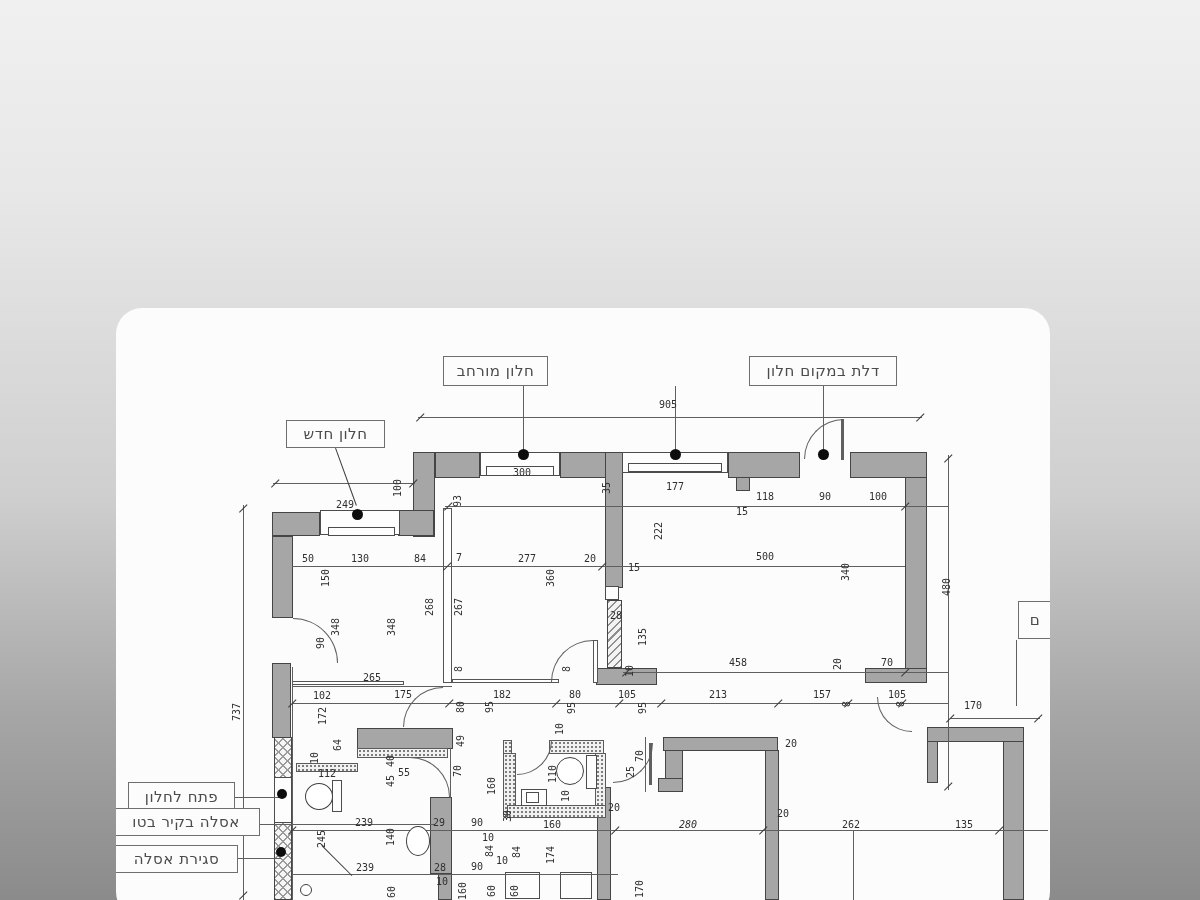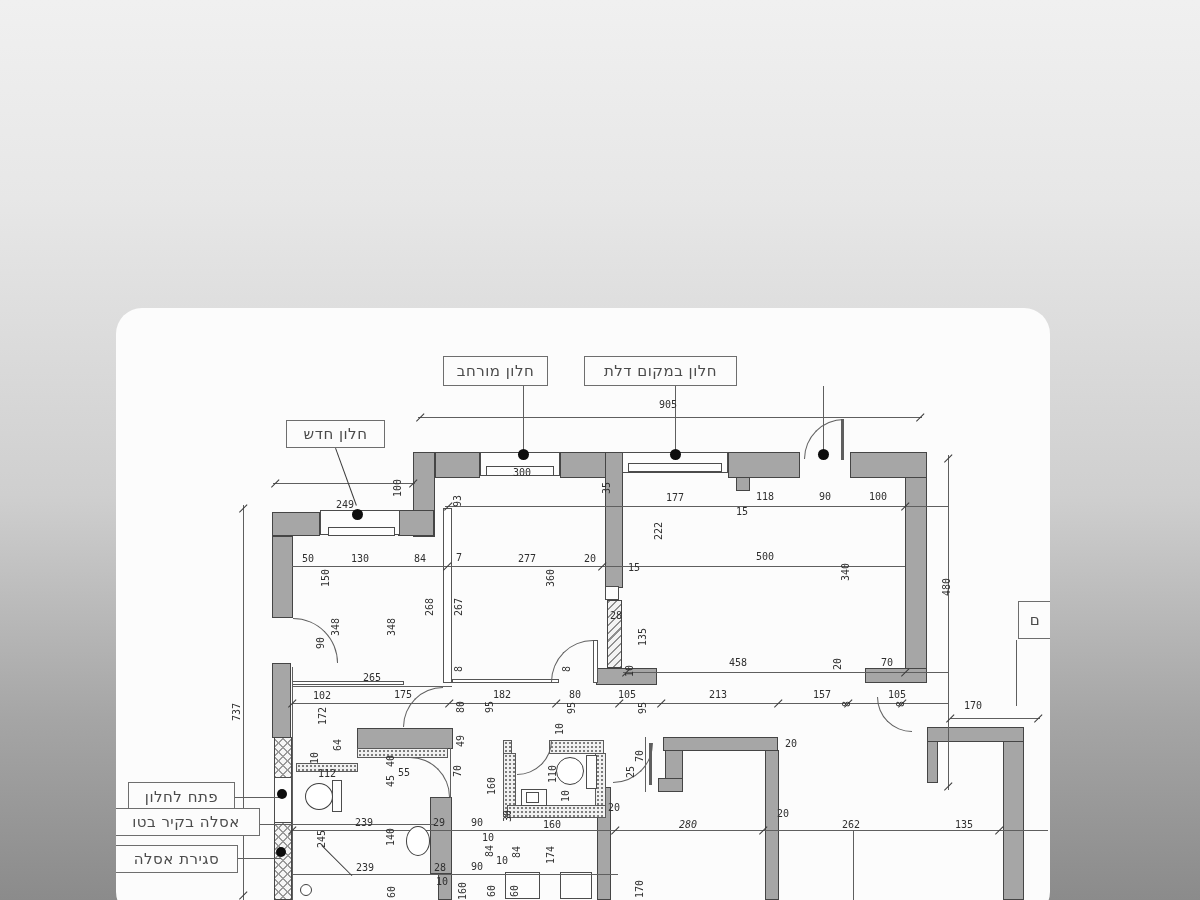"חלון במקום דלת" div.it { html: <div>חלון במקום דלת</div> -> none }
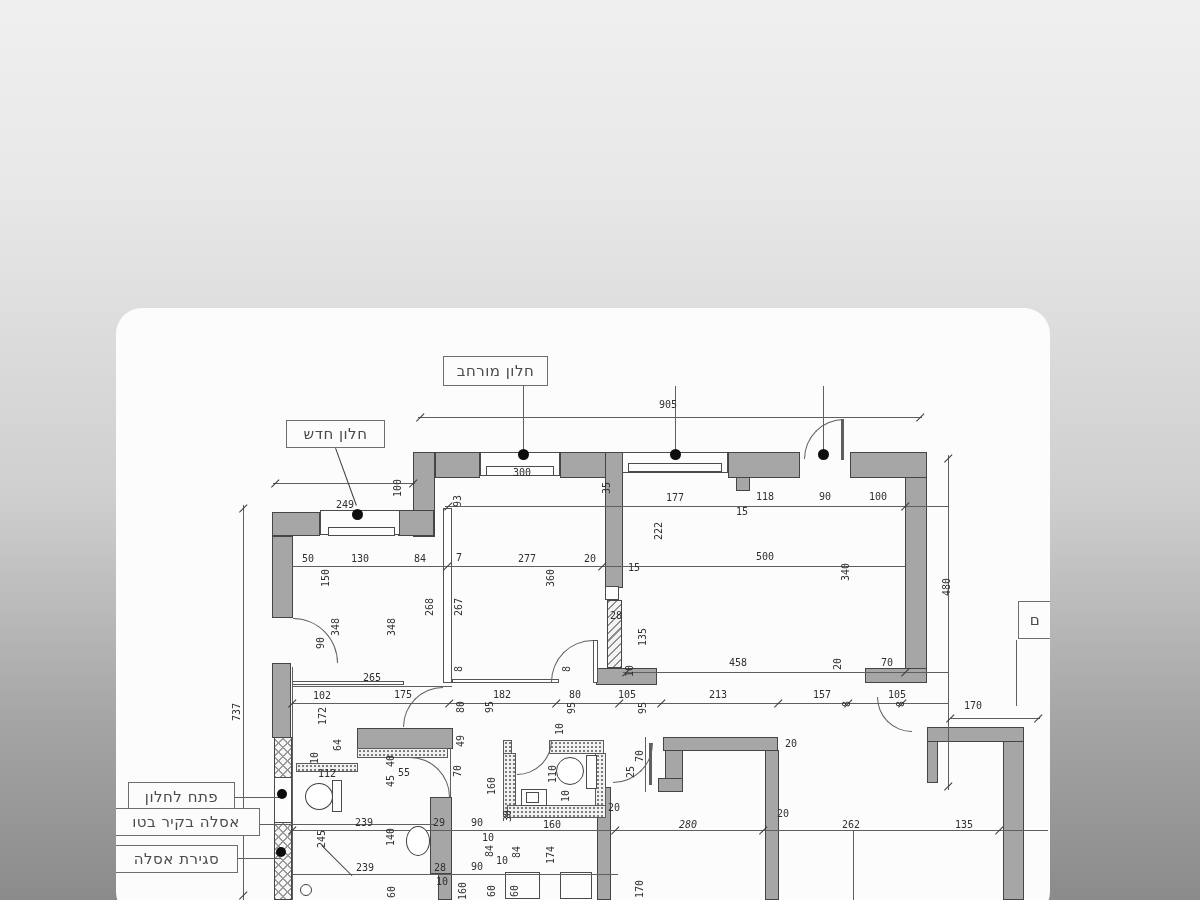"דלת במקום חלון" div.it { html: none -> <div>דלת במקום חלון</div> }
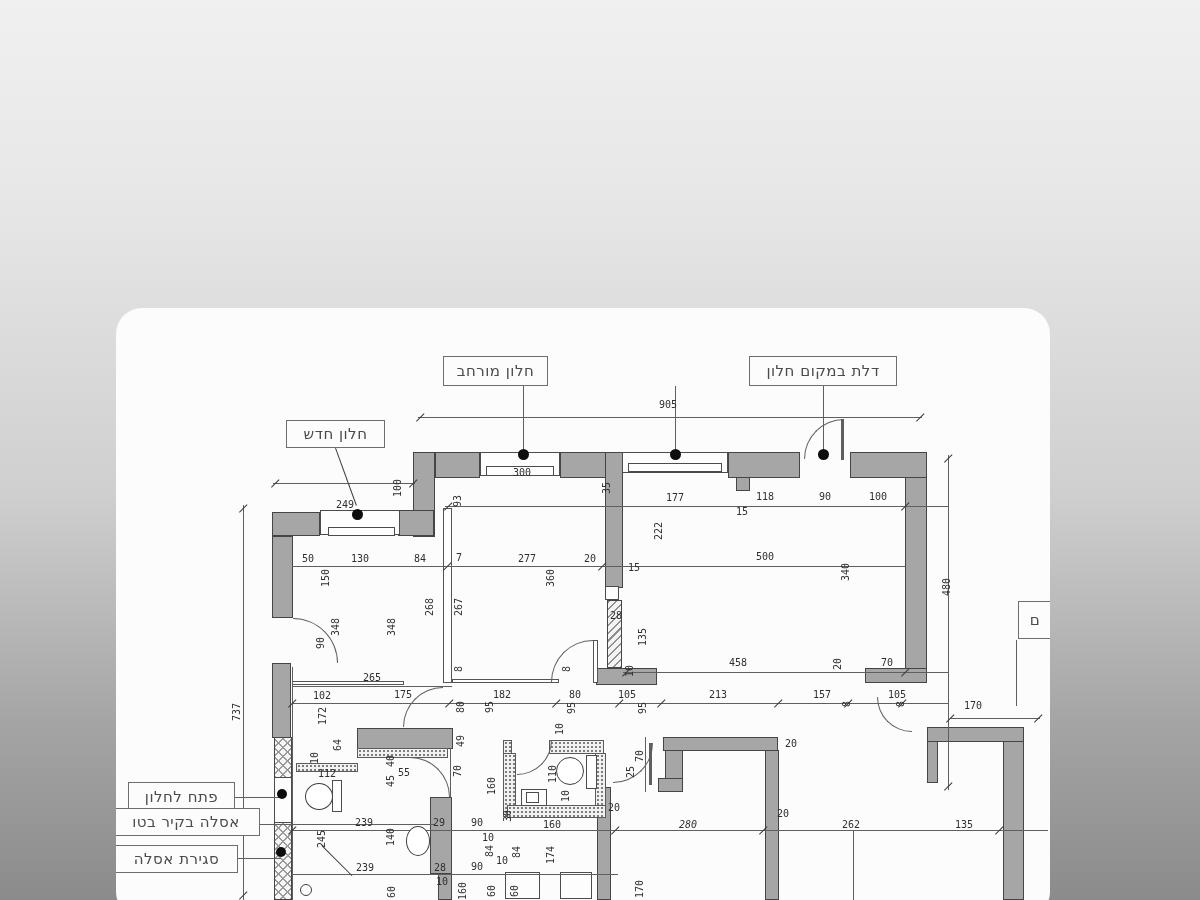"177" div.it { top: 498px -> 487px }
